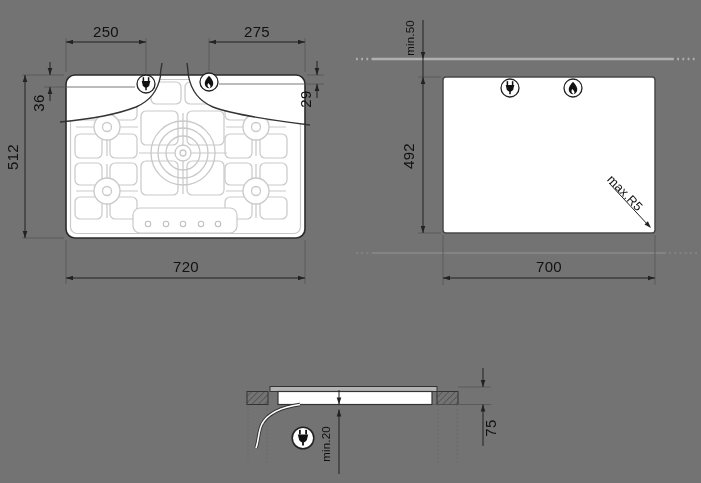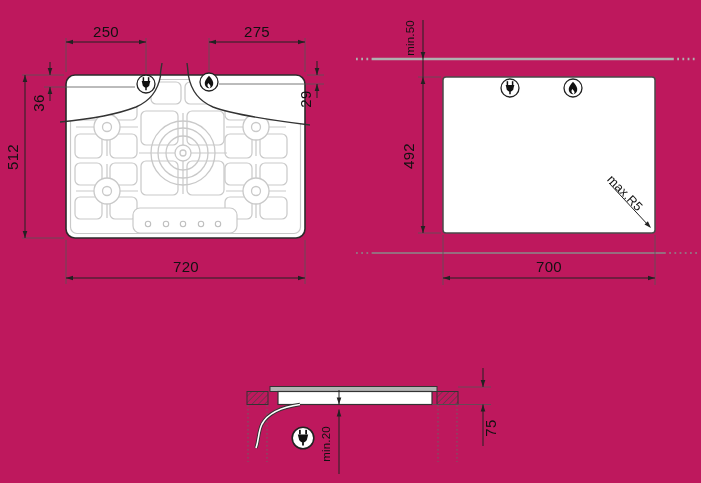"250" .canvas { background: #be185d -> #737373 }
